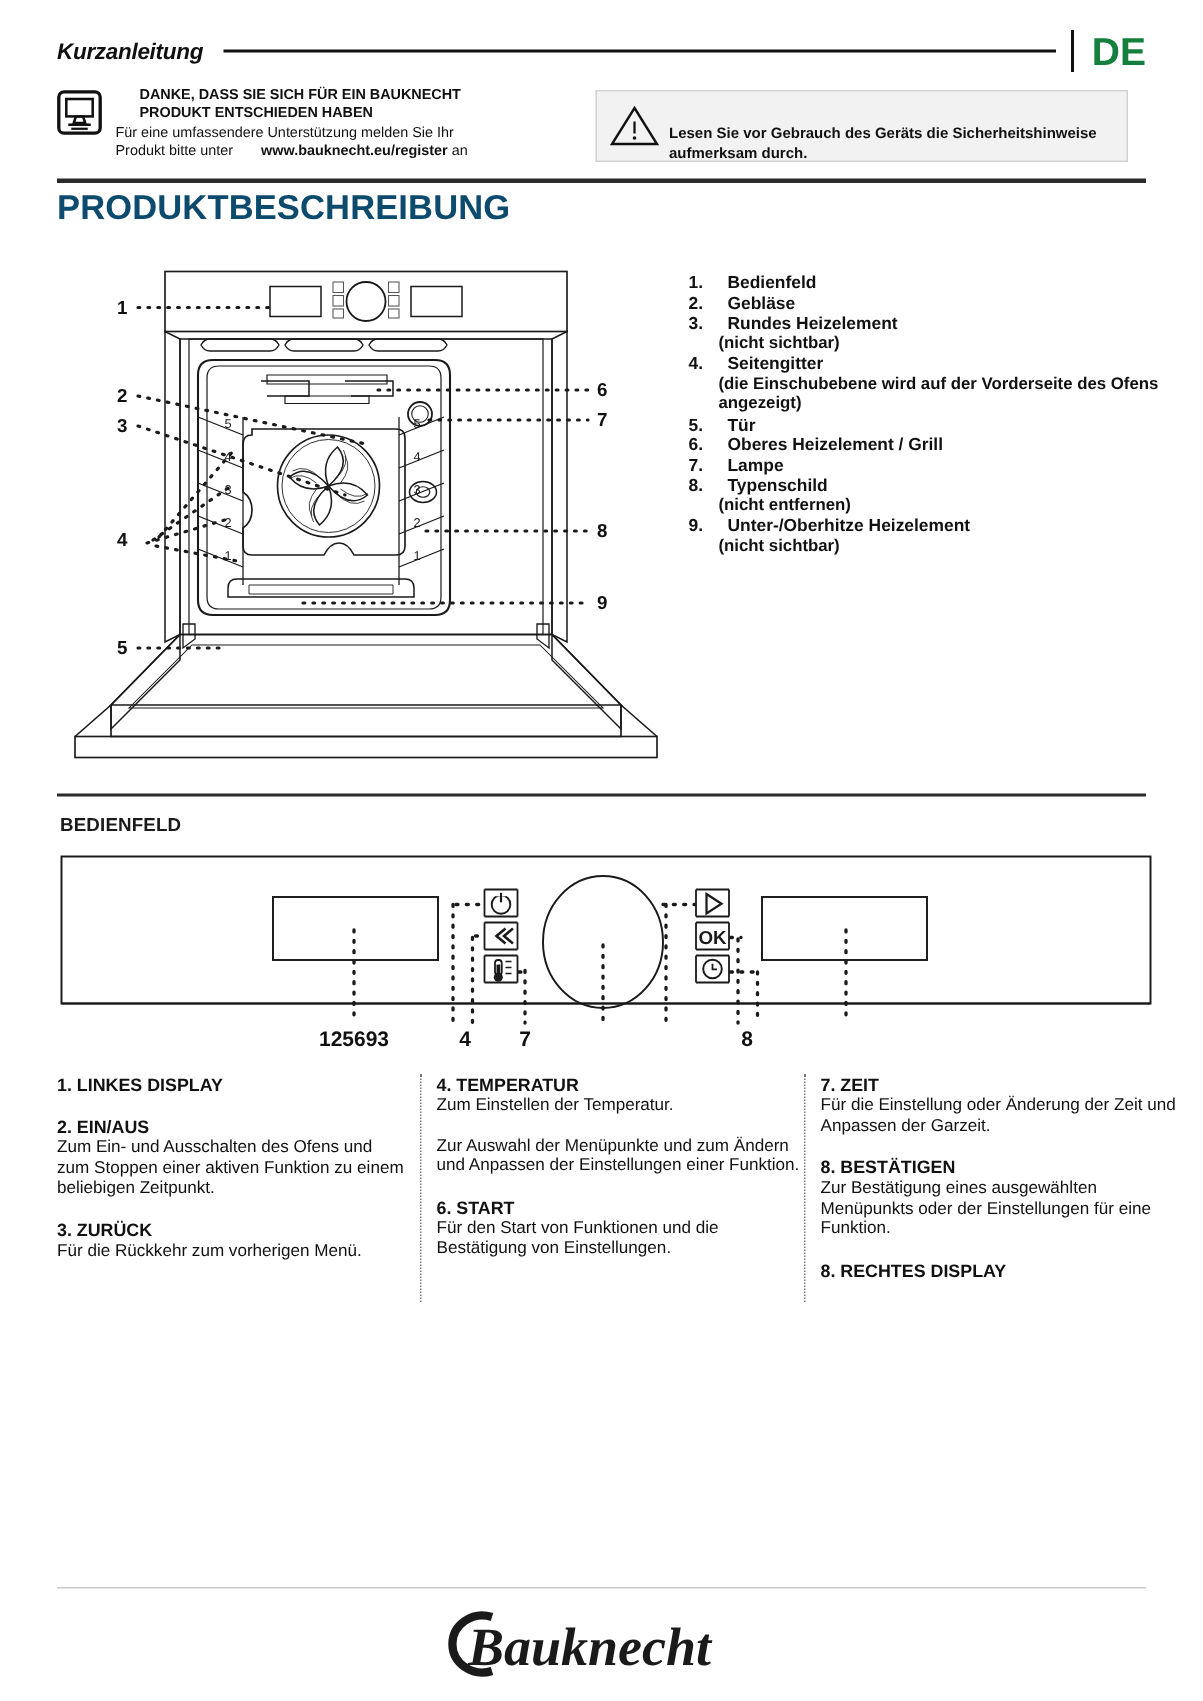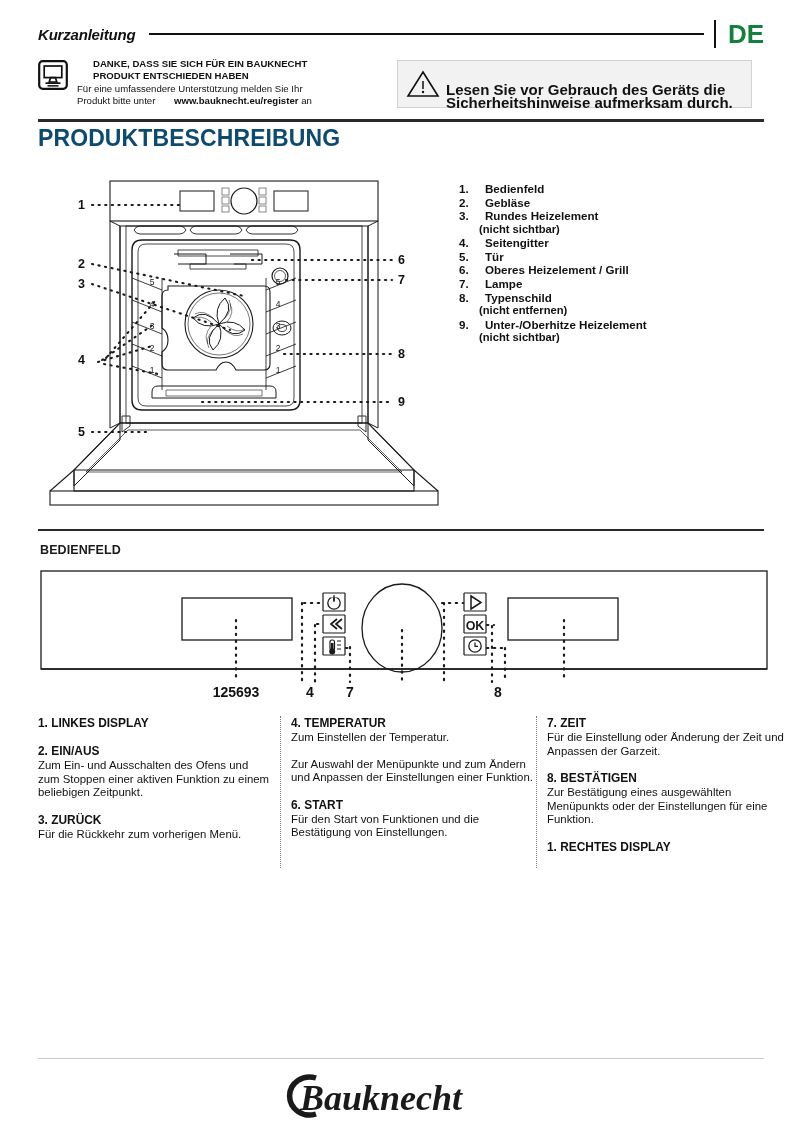"Lesen Sie vor Gebrauch des" .warn-text { font-size: 15px -> 10px }
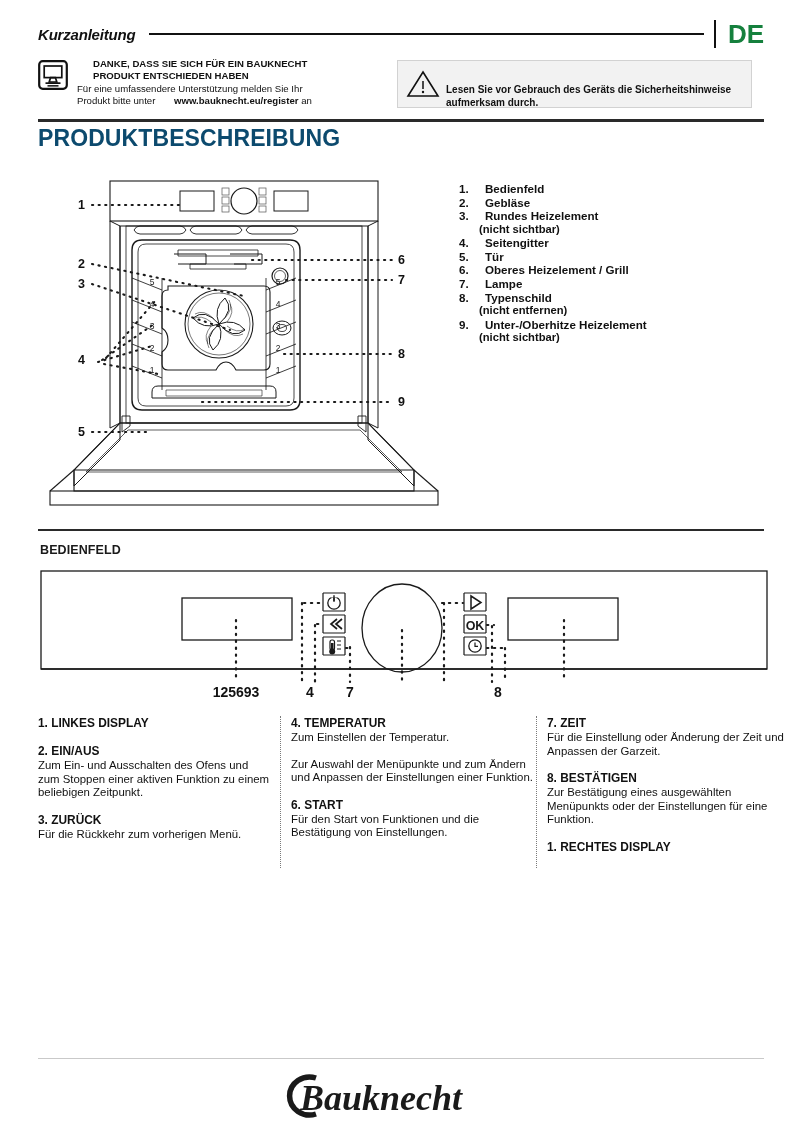"(die Einschubebene wird auf der" div.part-note { html: none -> <div>(die Einschubebene wird auf der Vorderseite des Ofens angezeigt)</div> }
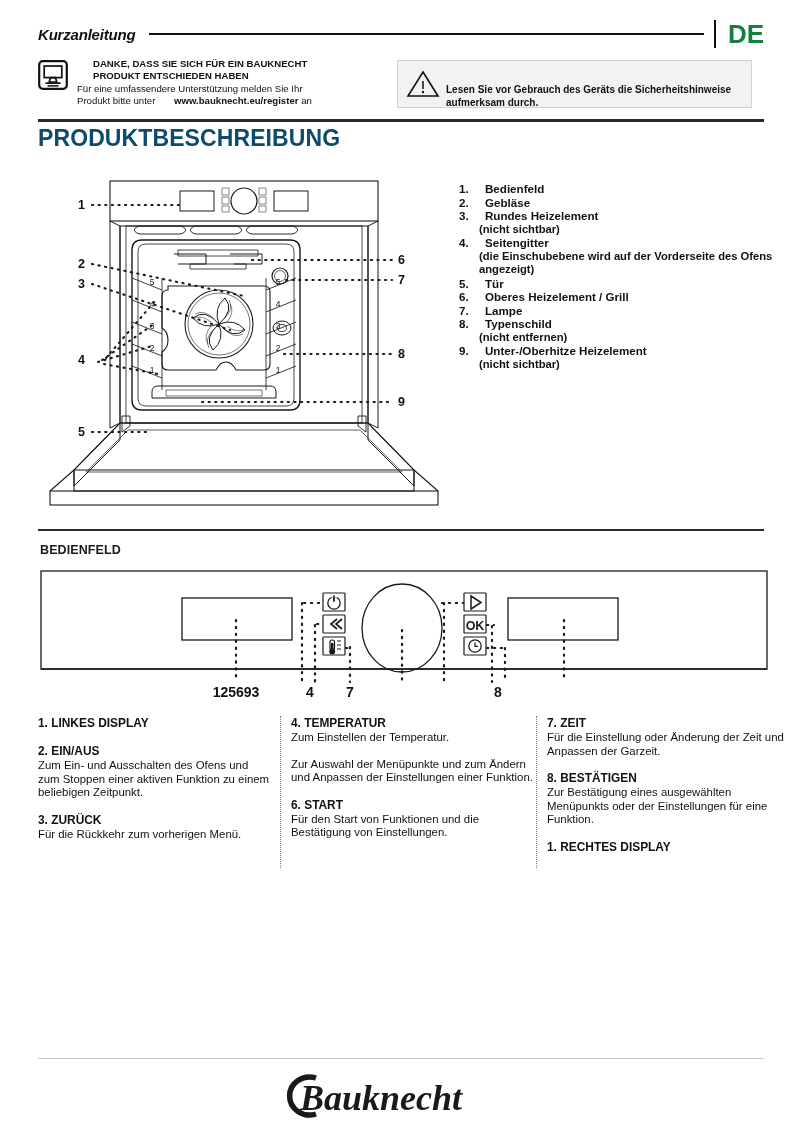"1. RECHTES DISPLAY" div.item-head { text: 1 -> 8 }
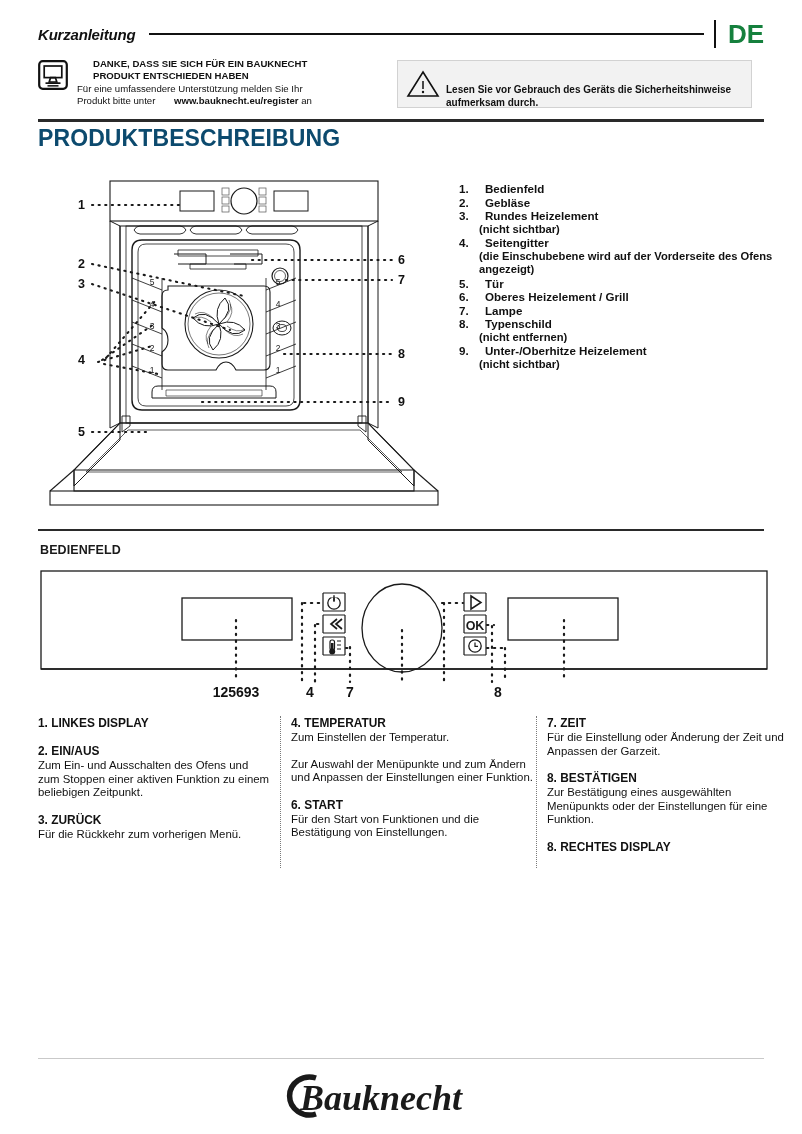"Bauknecht" .logo { left: 0 -> 12px }
